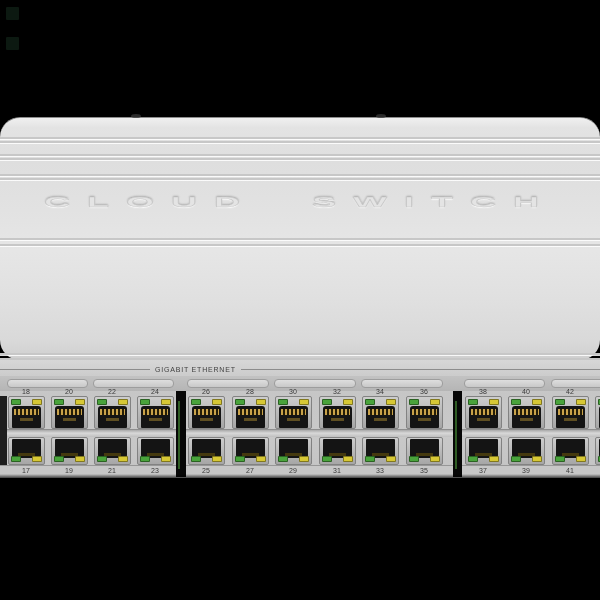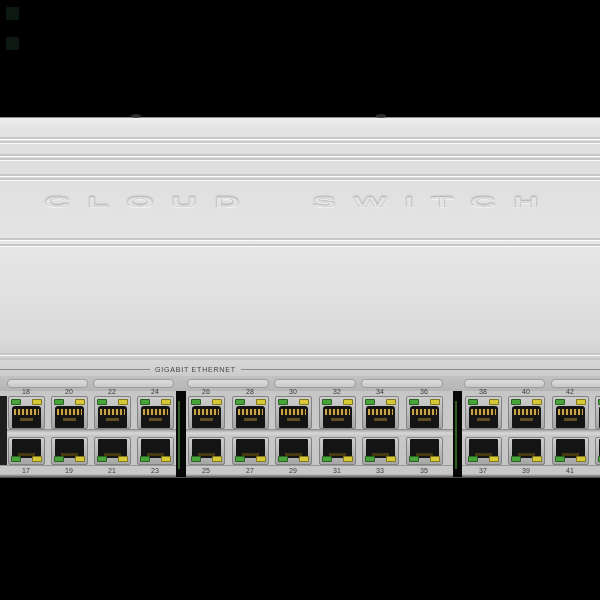"CLOUD SWITCH" .body-top { border-radius: none -> 20px }
